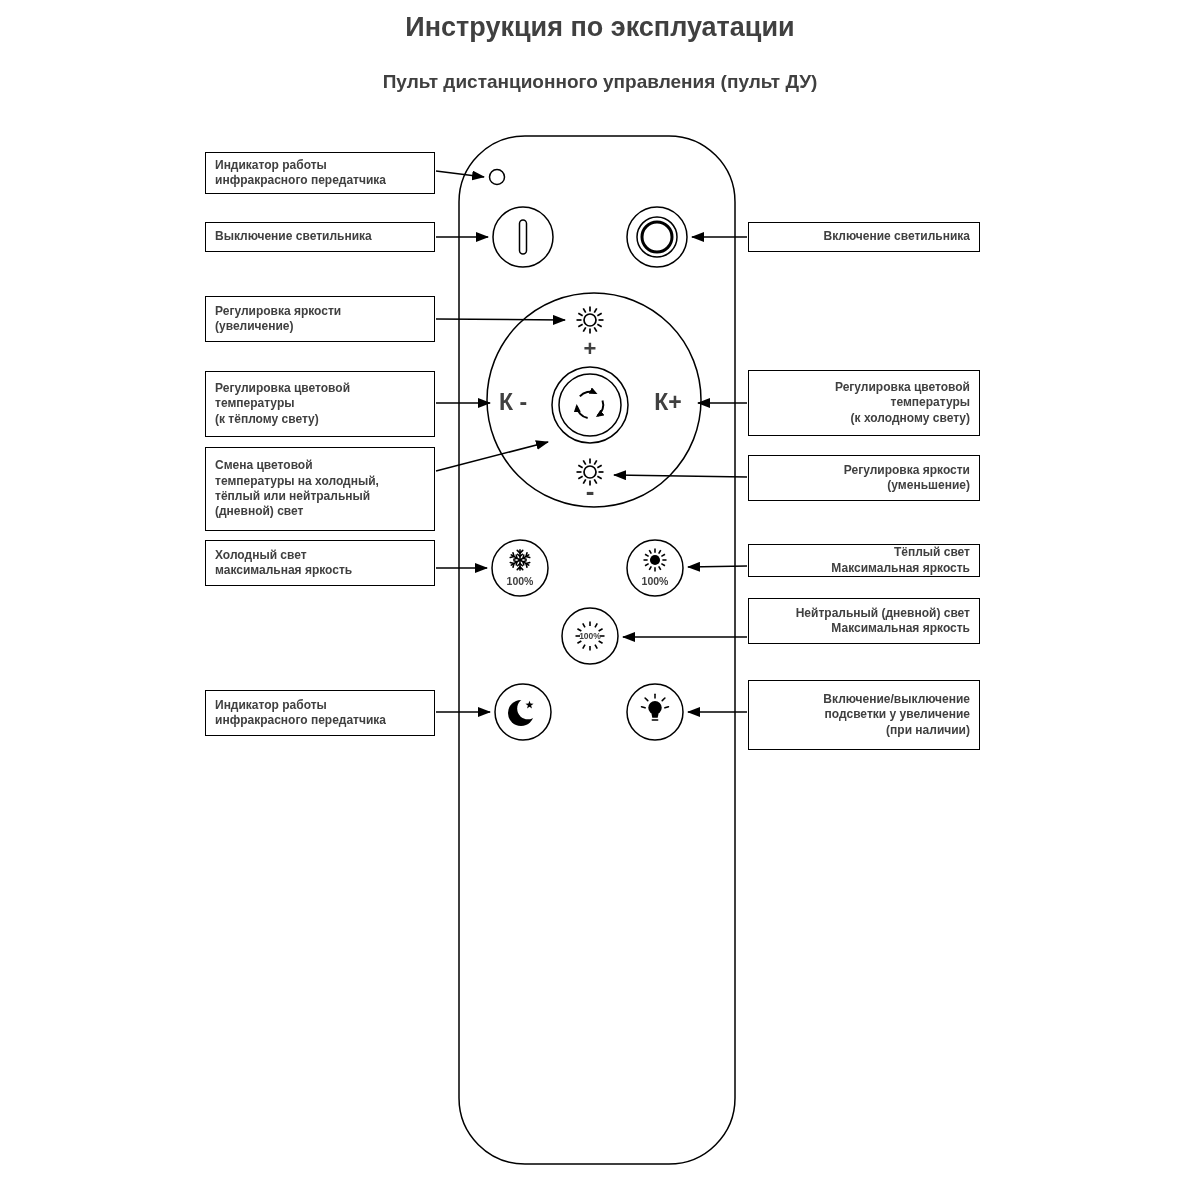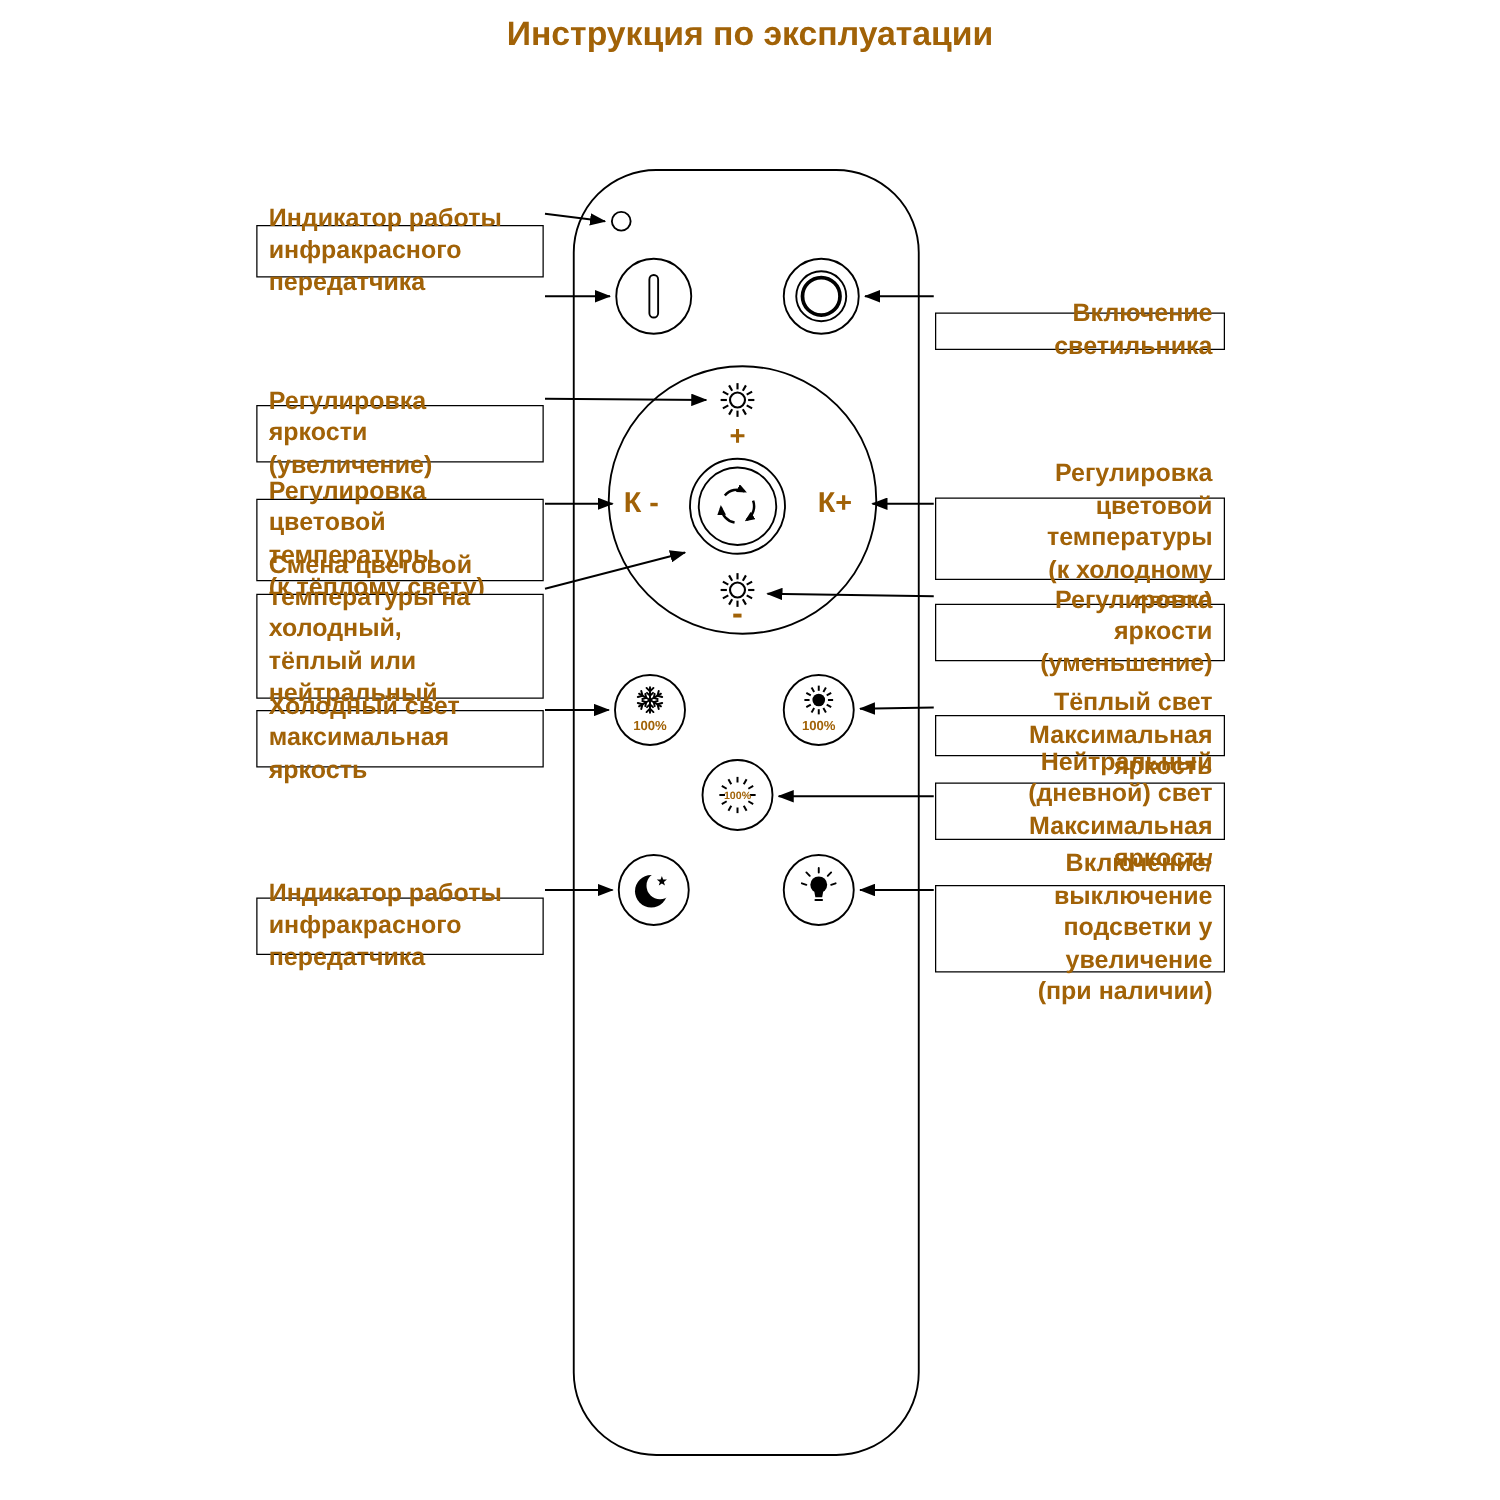"Инструкция по эксплуатации" #canvas { color: #a16207 -> #404040 }
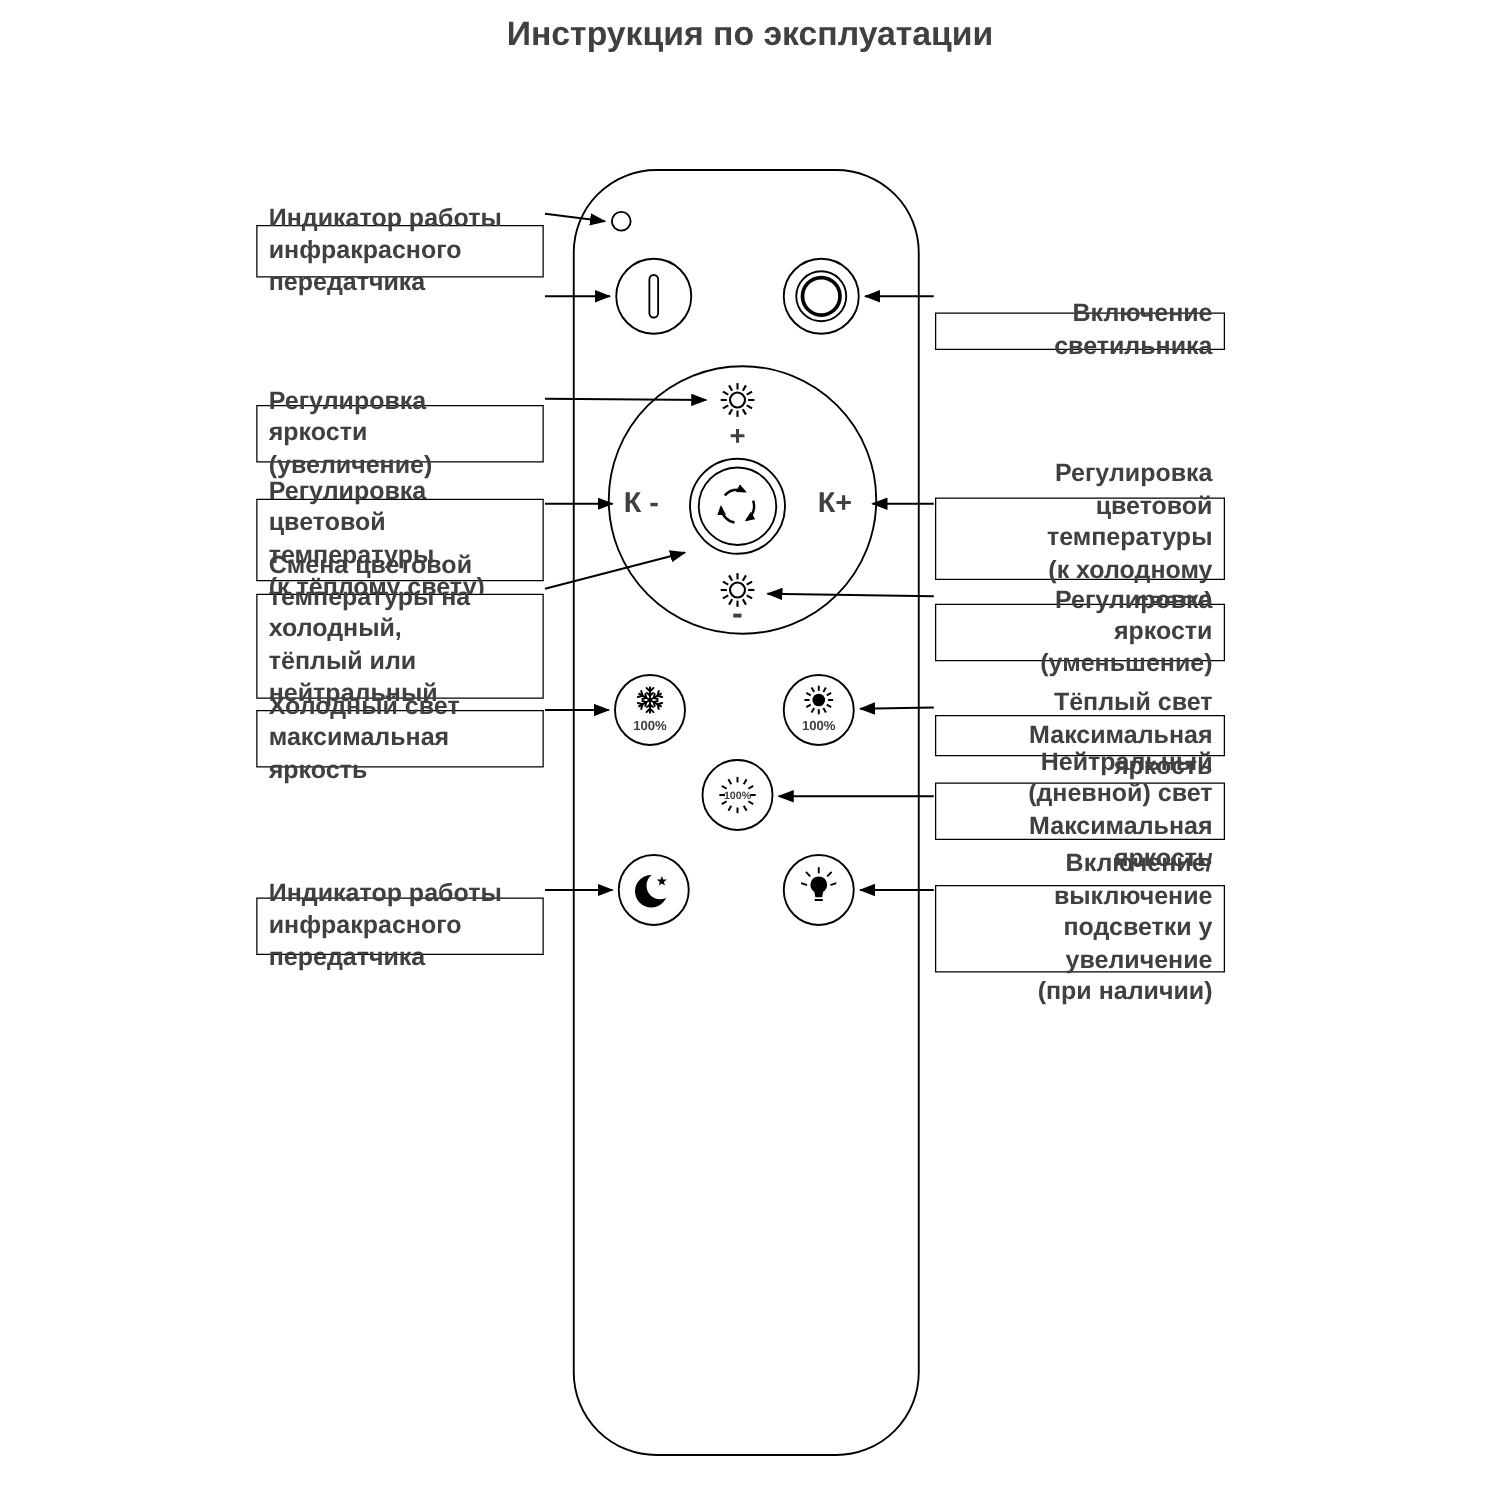"Пульт дистанционного управления (пульт" div.abs { html: none -> <div>Пульт дистанционного управления (пульт ДУ)</div> }
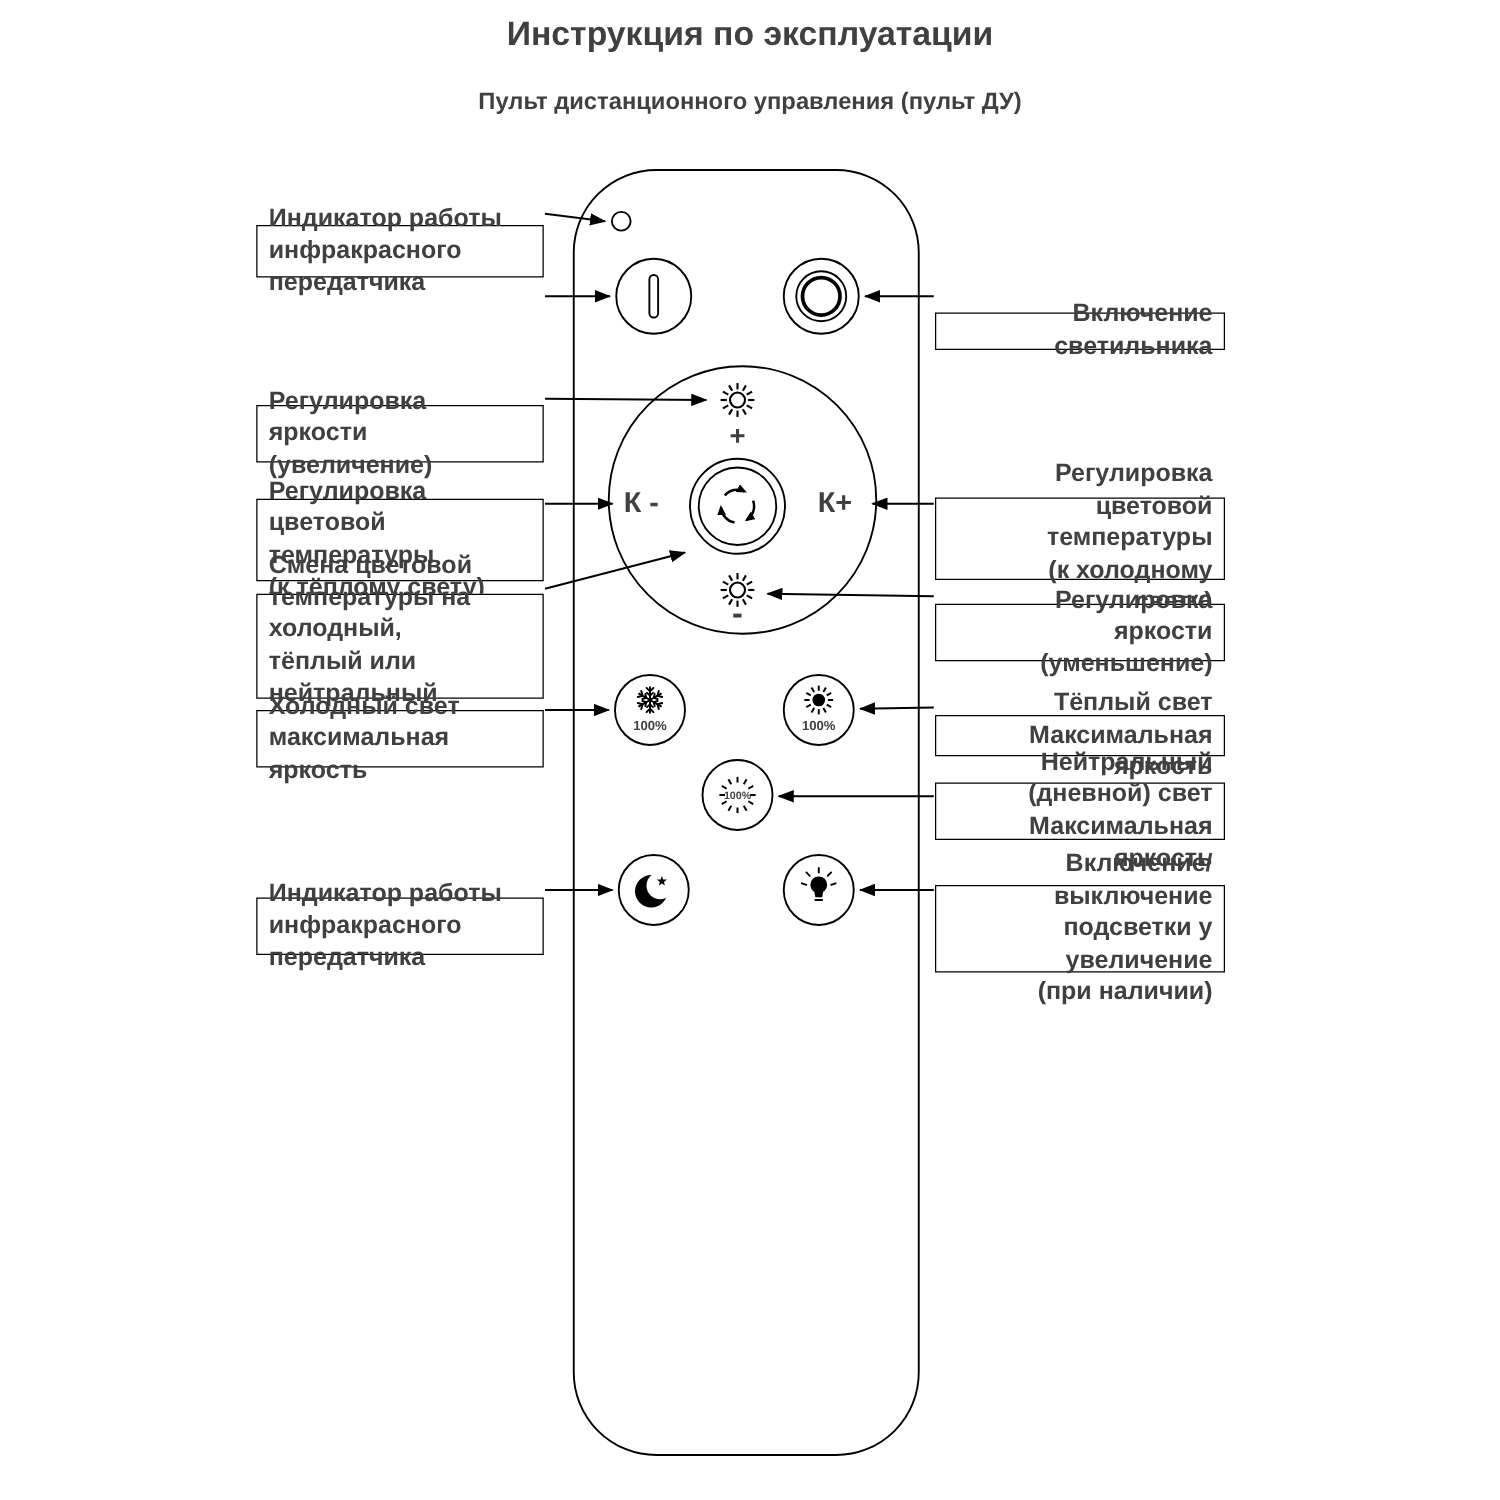"Индикатор работы" .callout { font-size: 20px -> 12px; margin-top: 28px -> none }
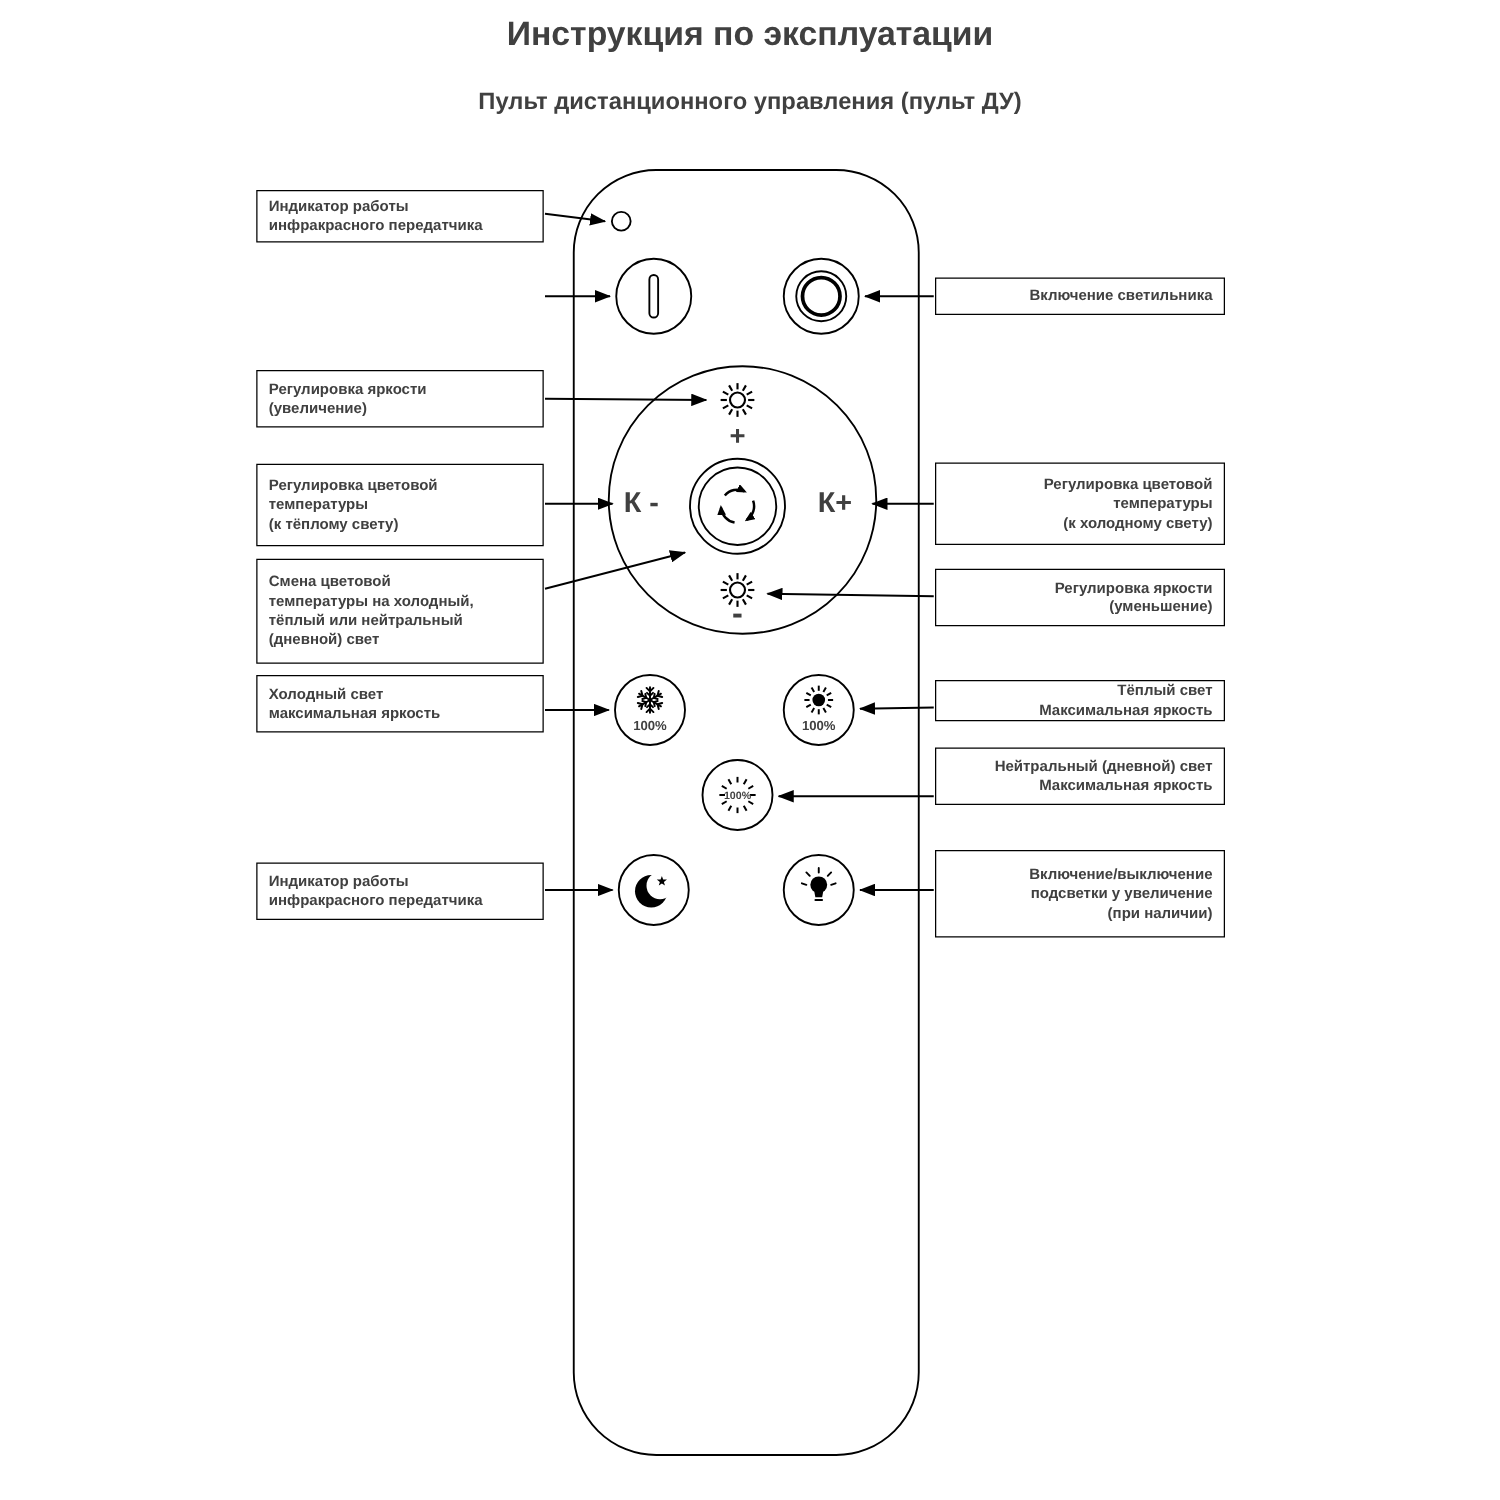"Выключение светильника" div.abs { html: none -> <div> <span>Выключение светильника</span> </div> }
